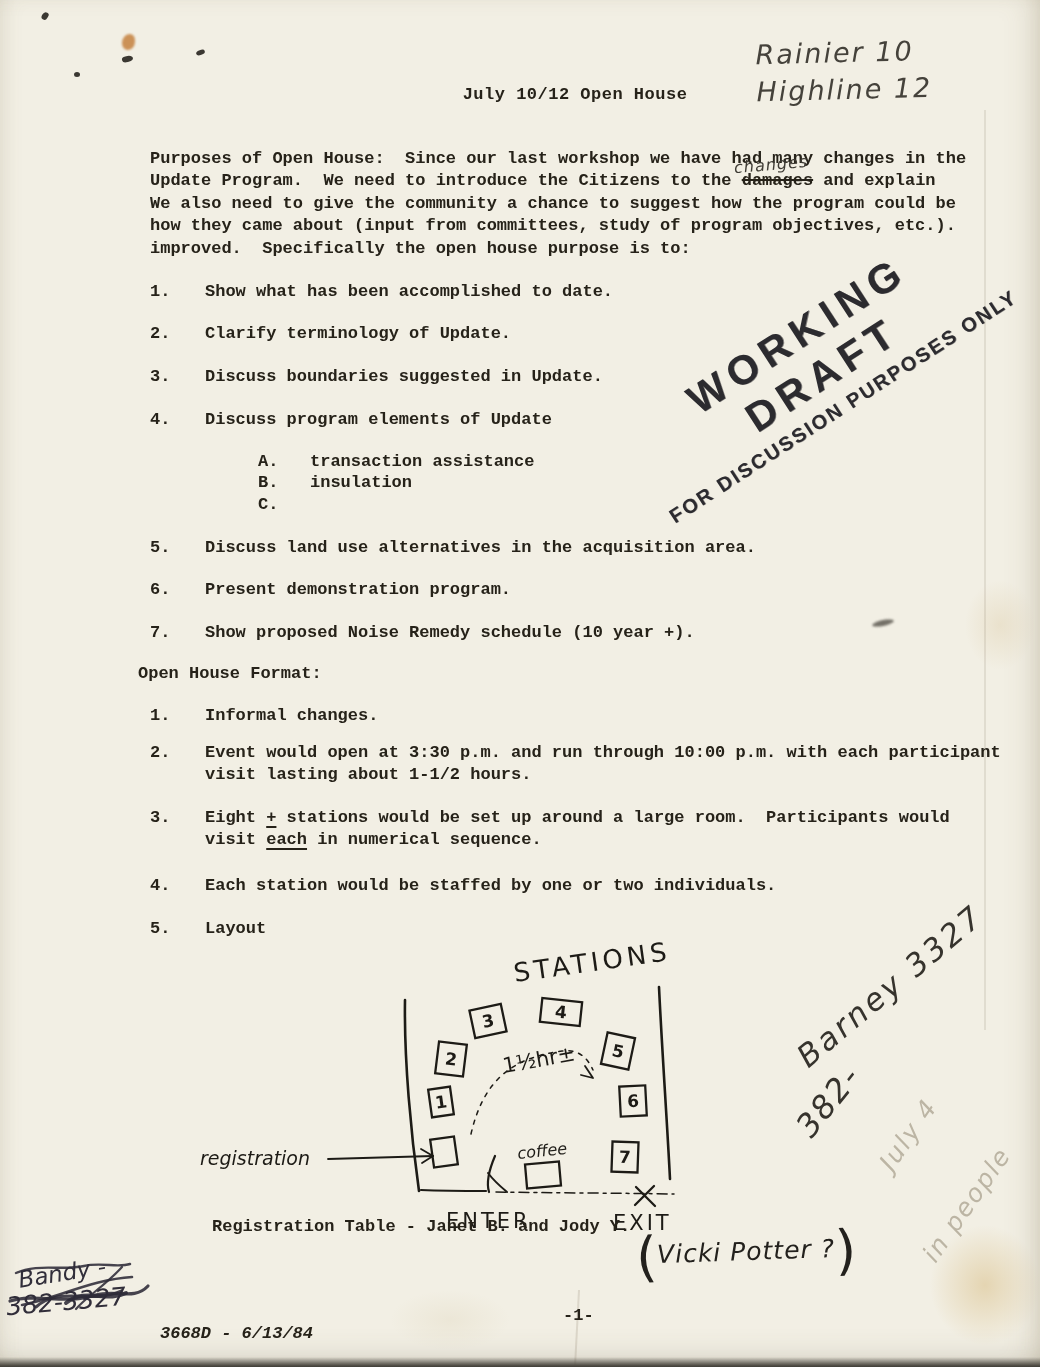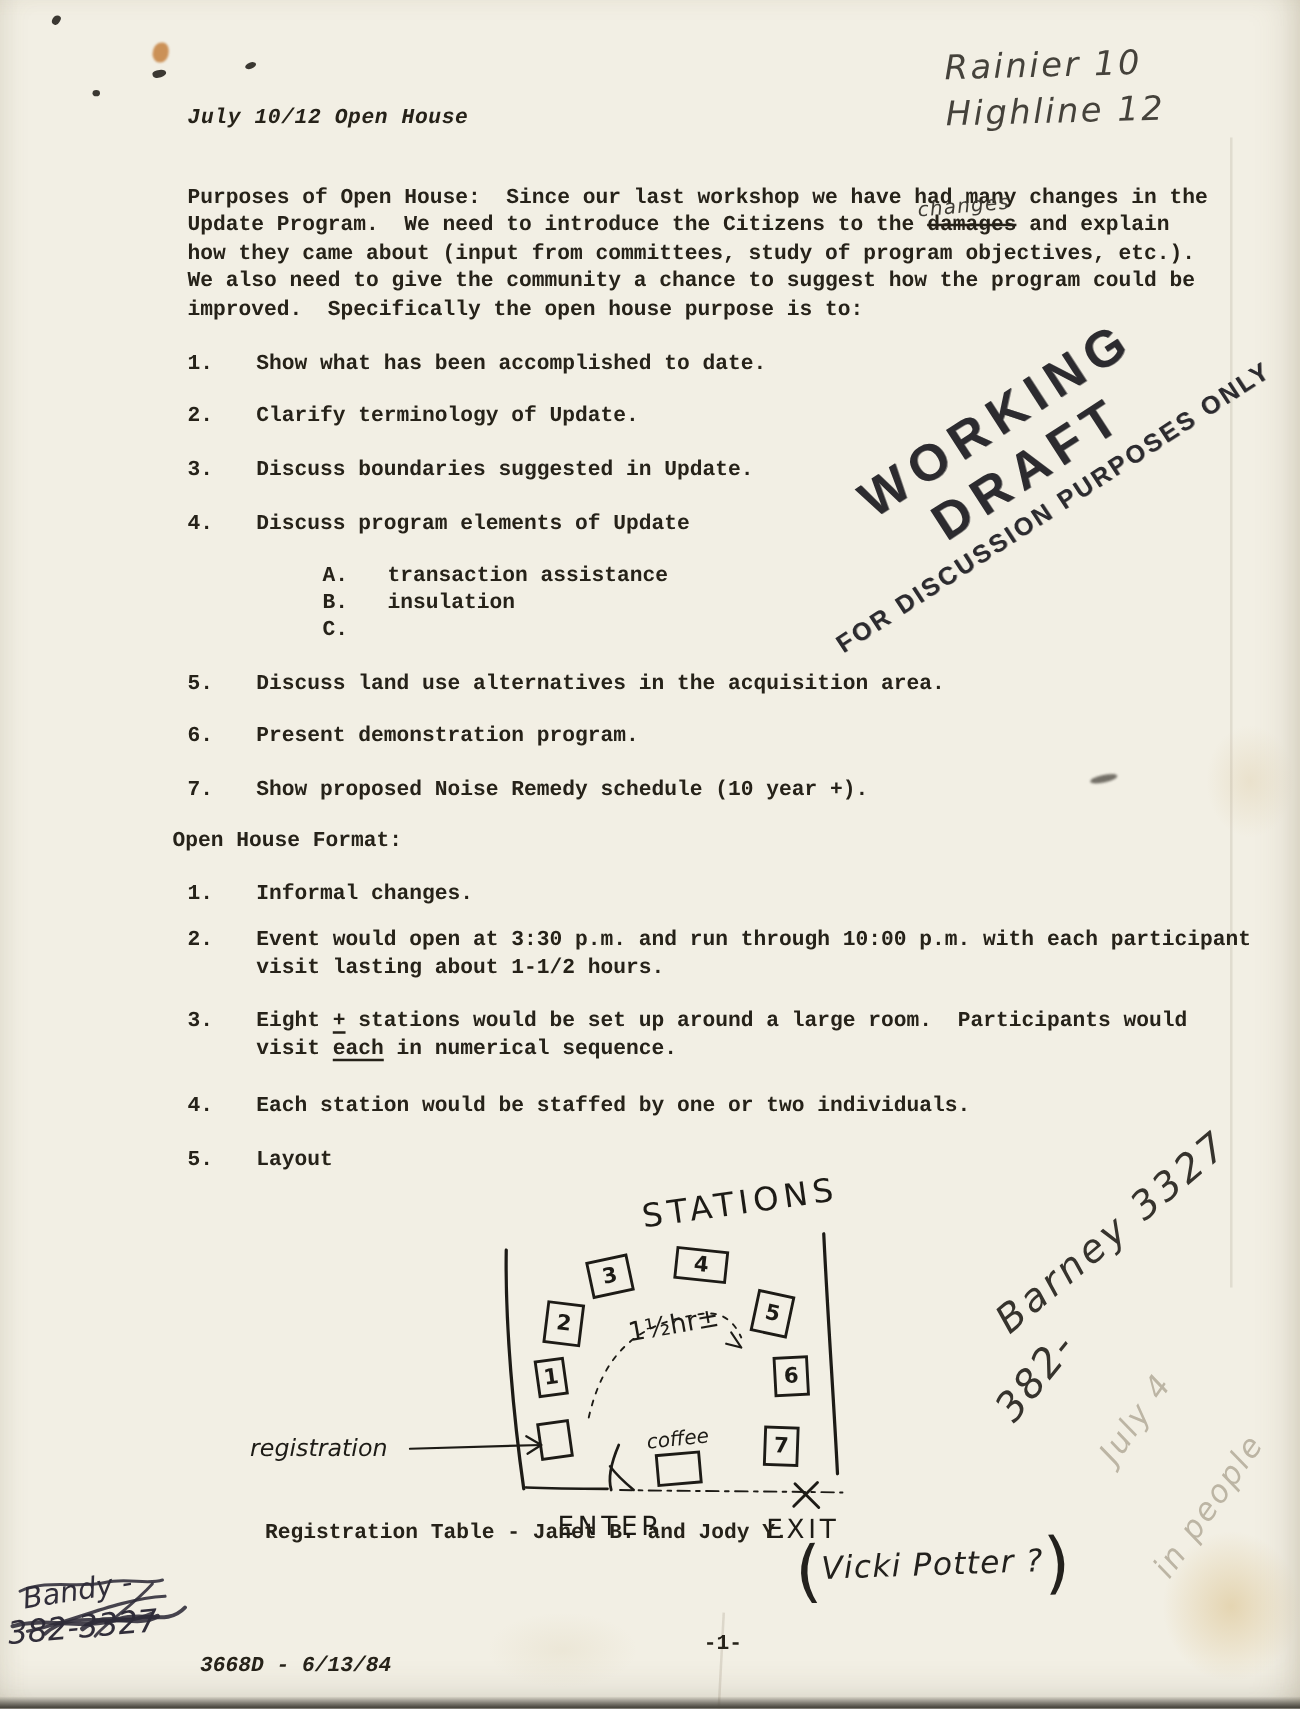"July 10/12 Open House" .title { font-style: italic -> none; text-align: none -> center }
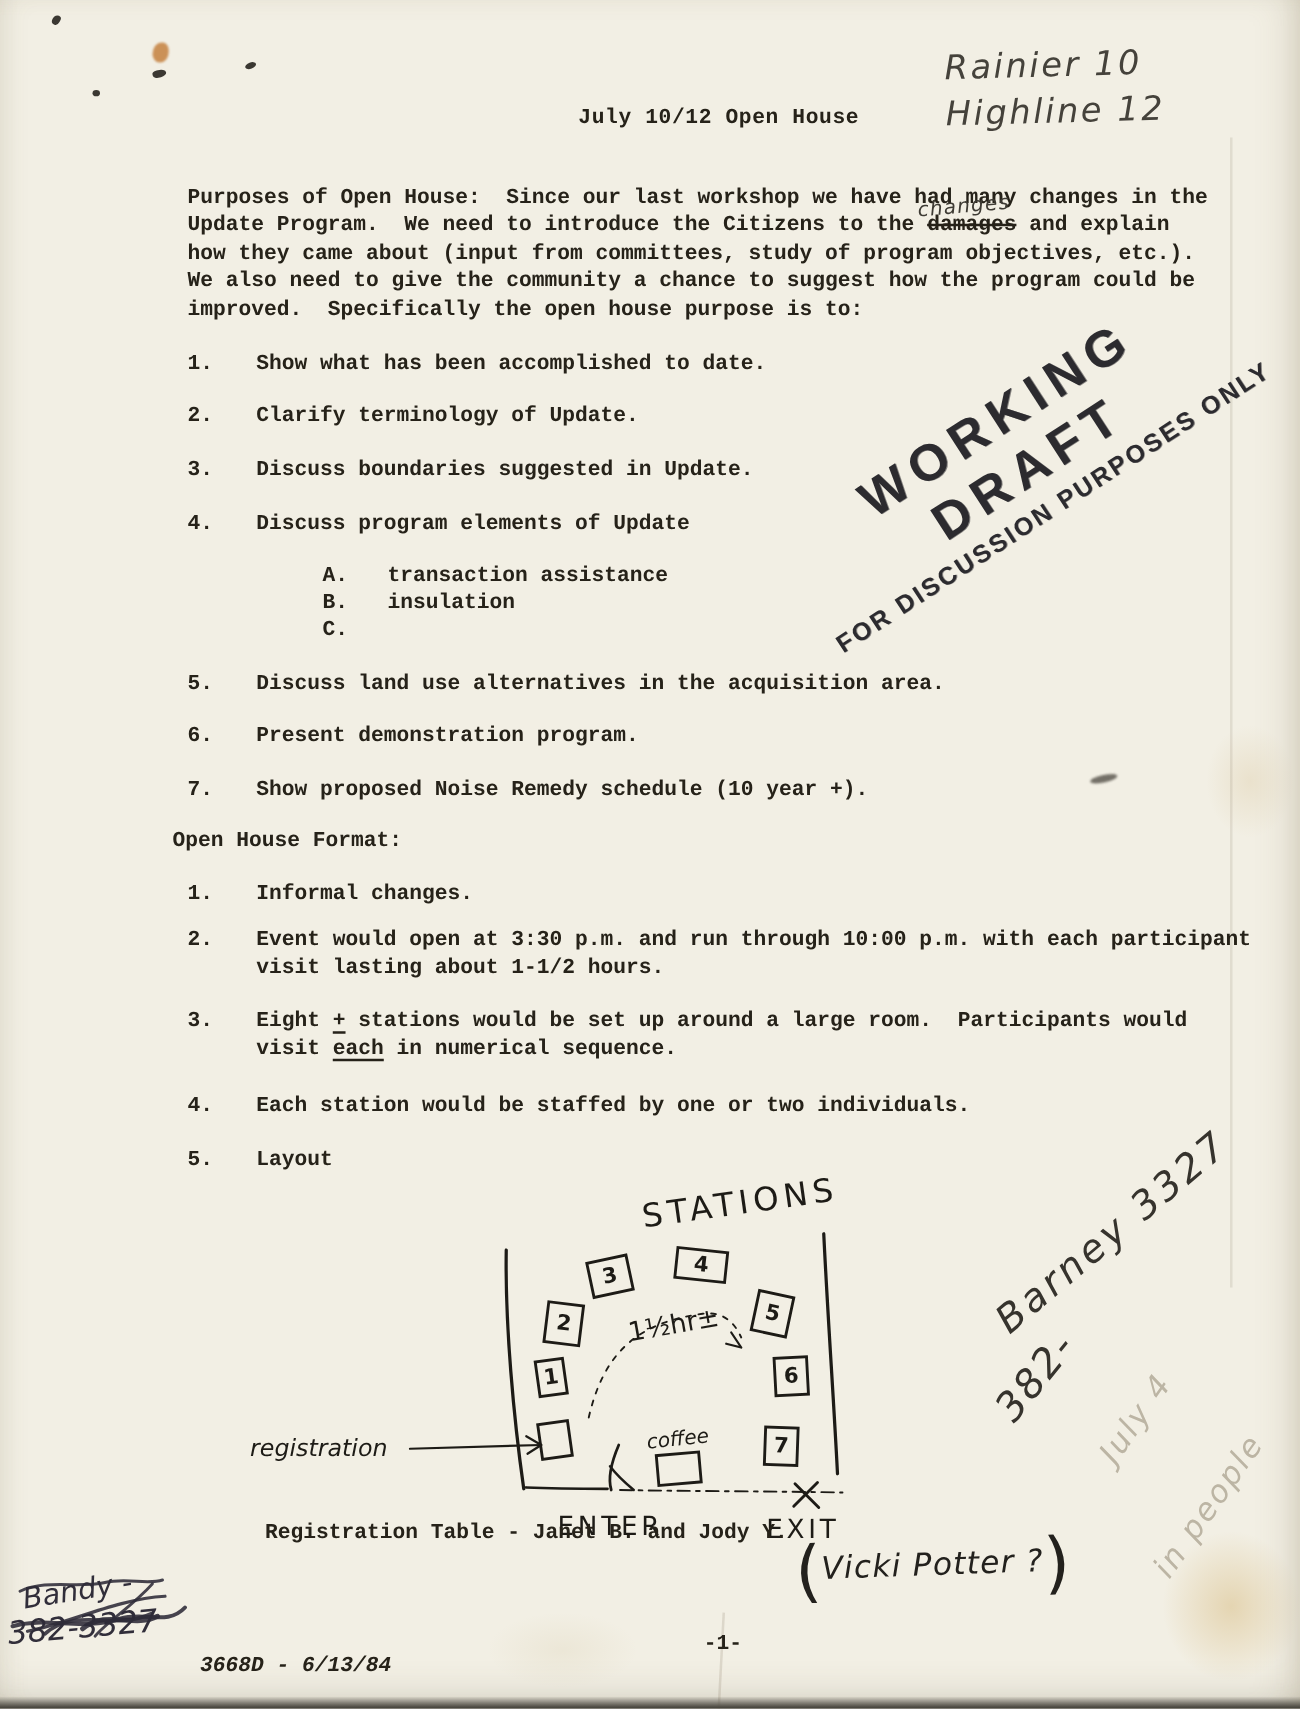"how they came about (input" div.pl { order: before "We also need to give" -> after "We also need to give" }
